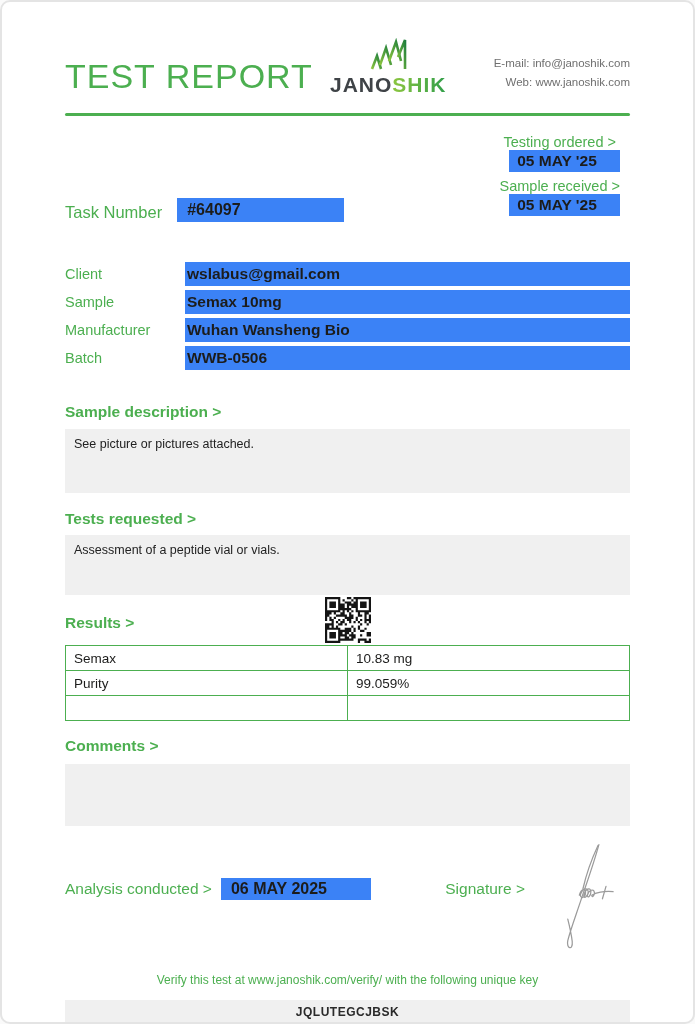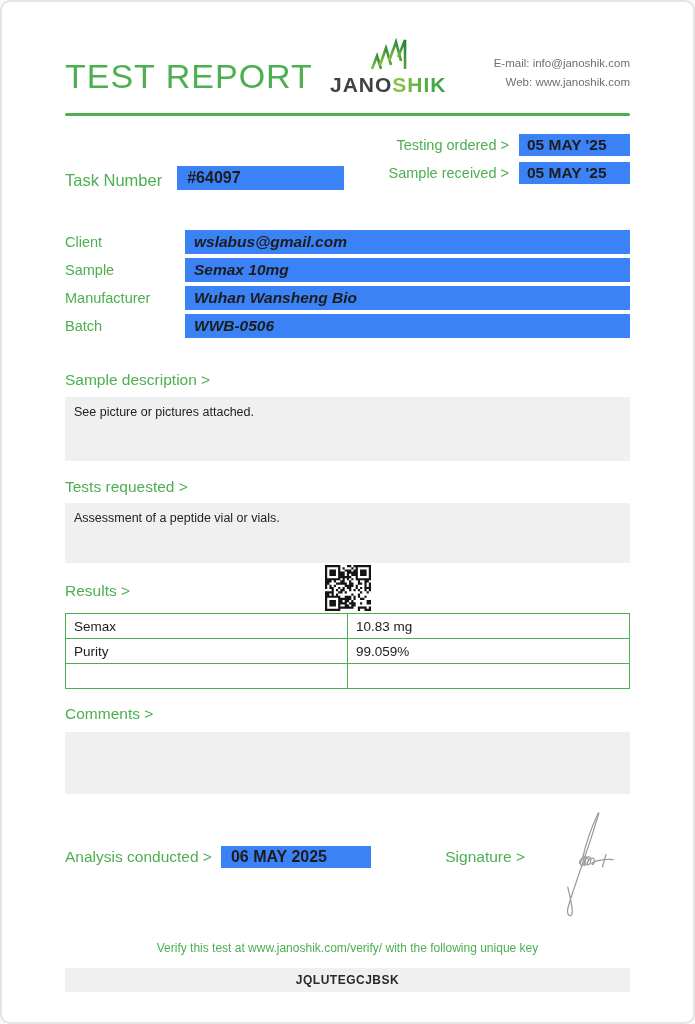"Testing ordered >" .date-line { flex-direction: none -> column }
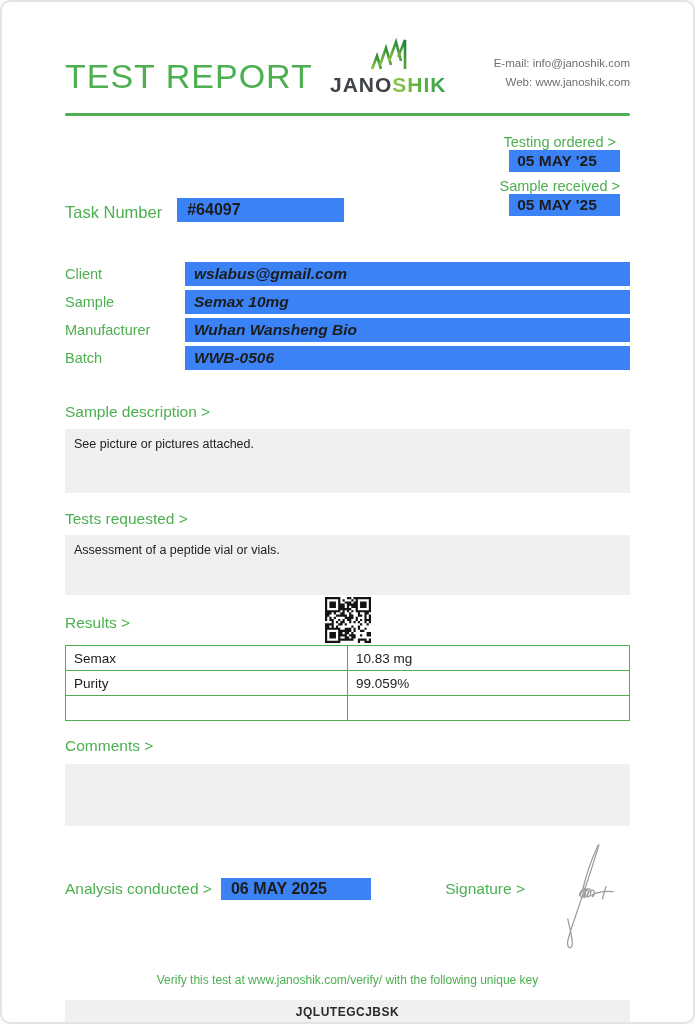"wslabus@gmail.com" .detail-value { font-style: italic -> none; padding: 3px 9px -> 3px 2px }
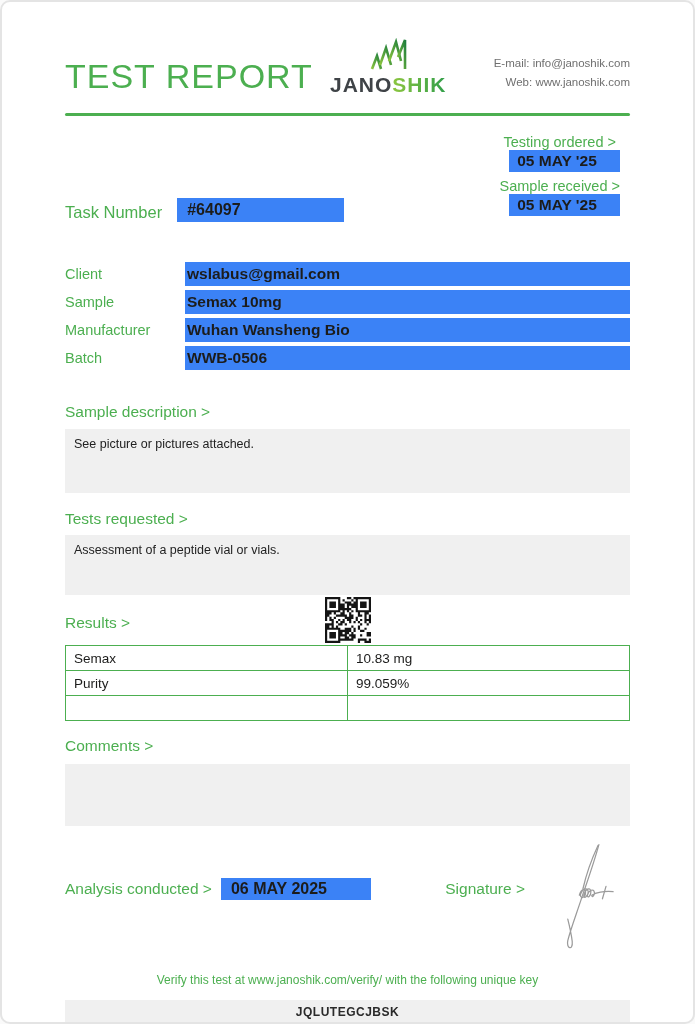"Sample description >" .section-label { font-weight: 400 -> 700 }
